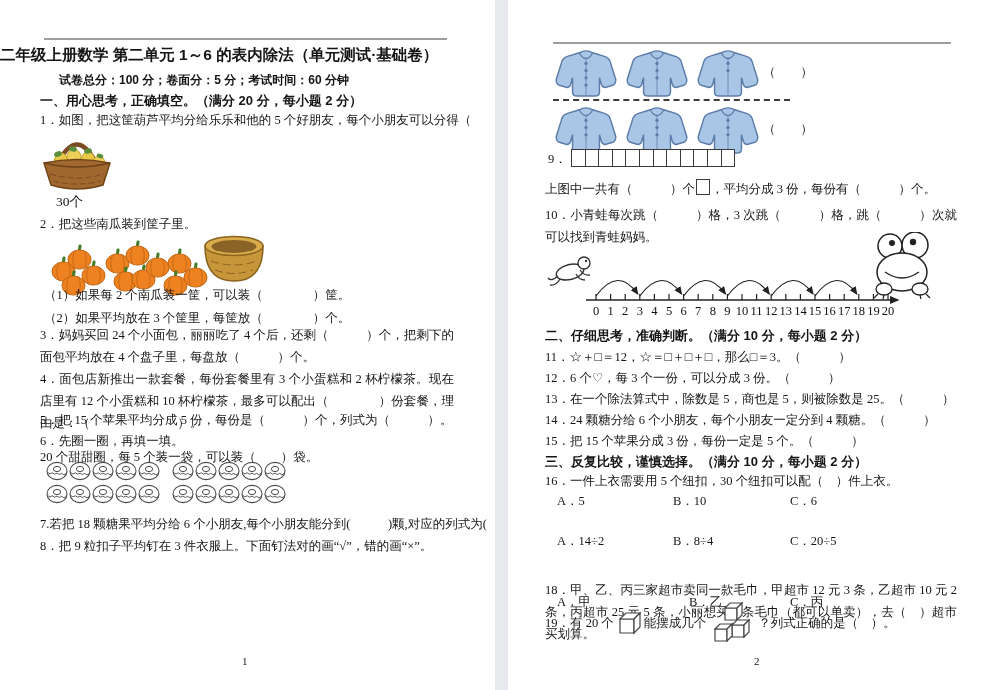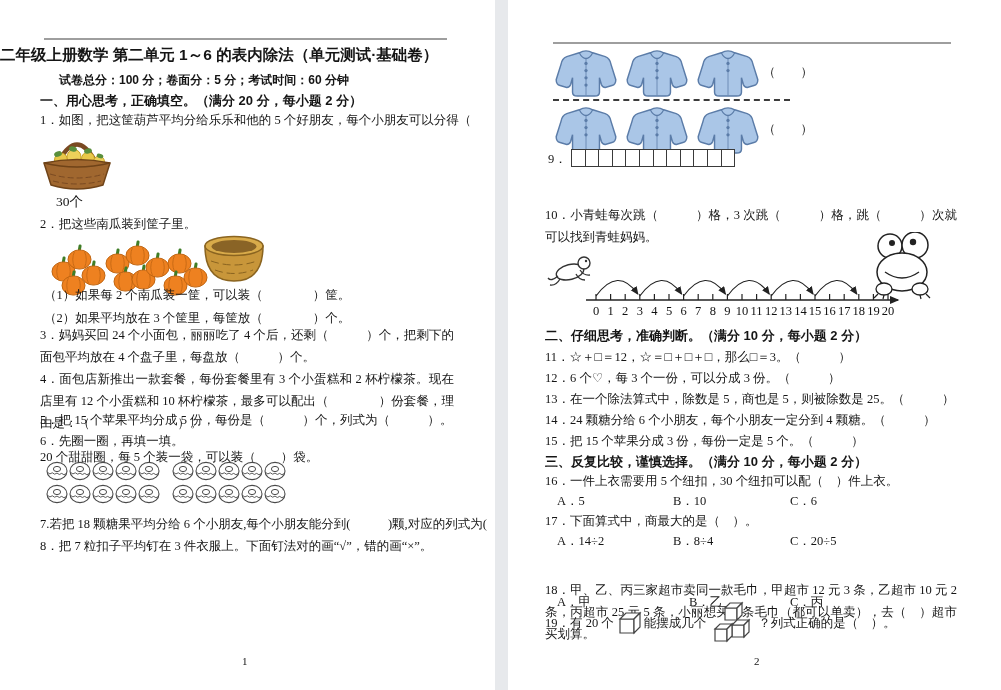"上图中一共有（ ）个 ，平均分成 3 份，每份有（" div.t { html: none -> <div><span>上图中一共有（ ）个</span><span></span><span>，平均分成 3 份，每份有（ ）个。</span></div> }
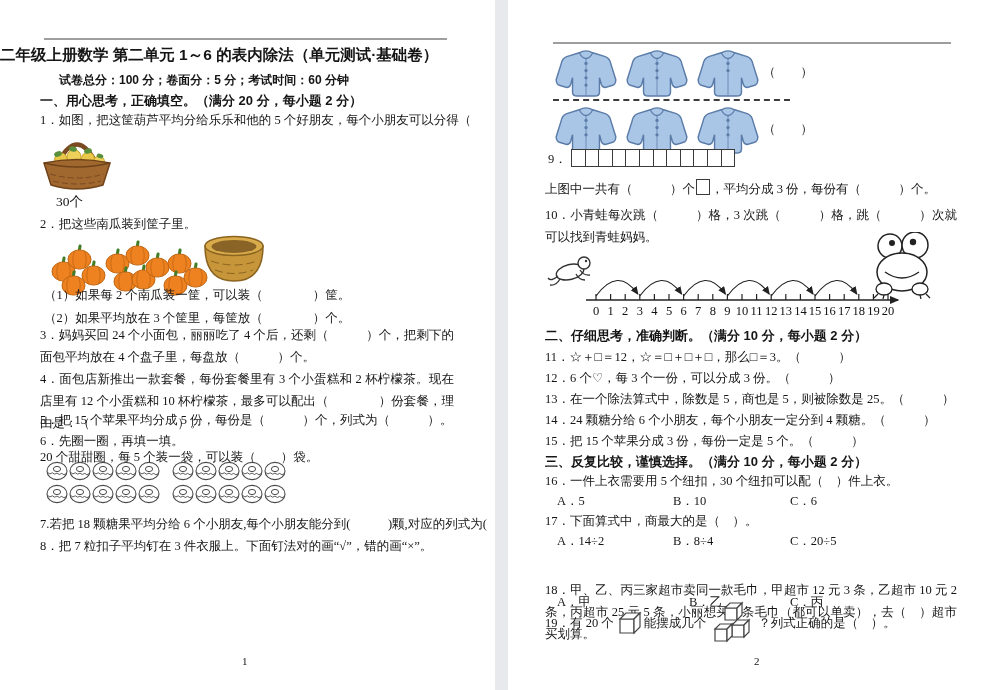"17．下面算式中，商最大的是（ ）。" div.t { html: <div>17．下面算式中，商最大的是（ ）。</div> -> none }
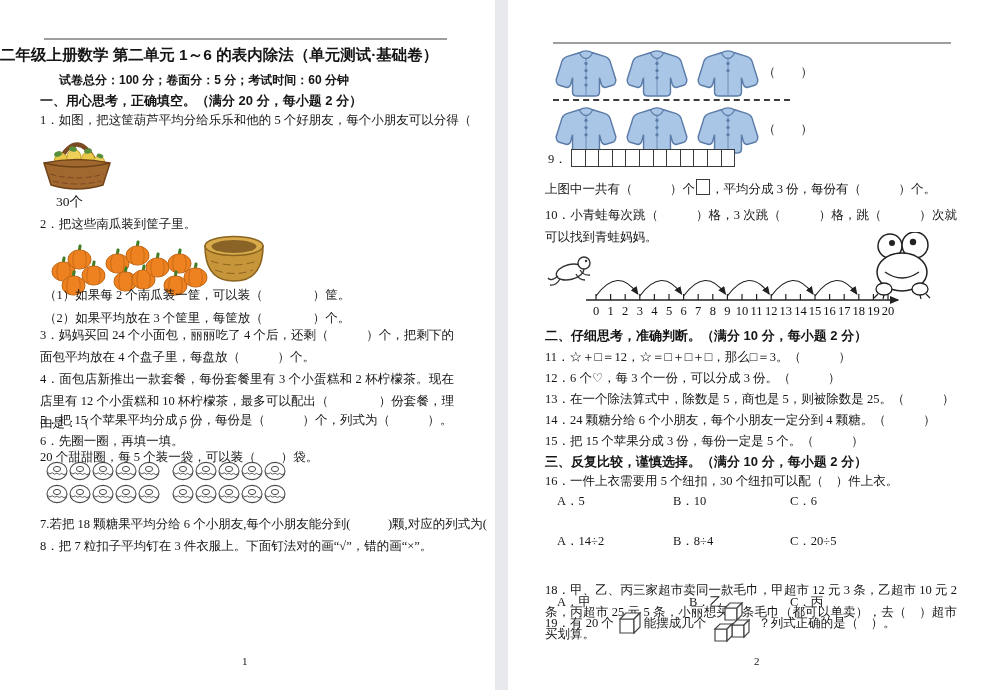"8．把 7 粒扣子平均钉在 3 件衣服上。下面钉法对的画“√”，错的画“×”。" div.t { text: 7 -> 9 }
